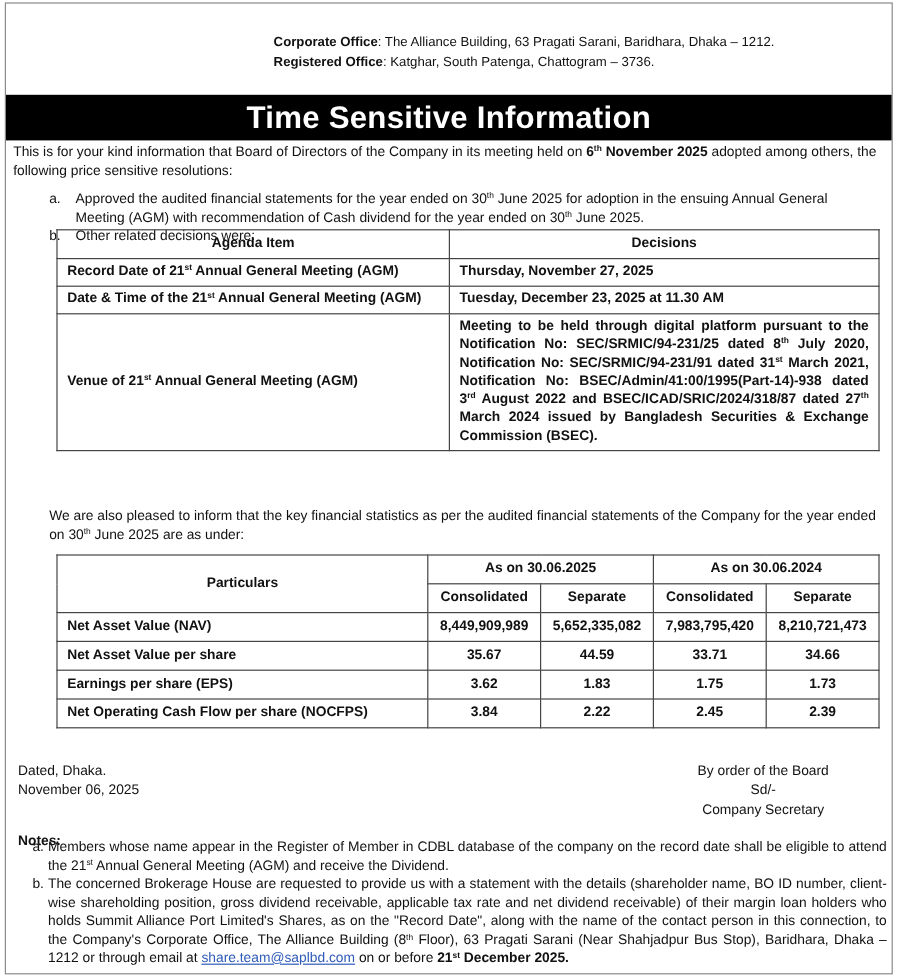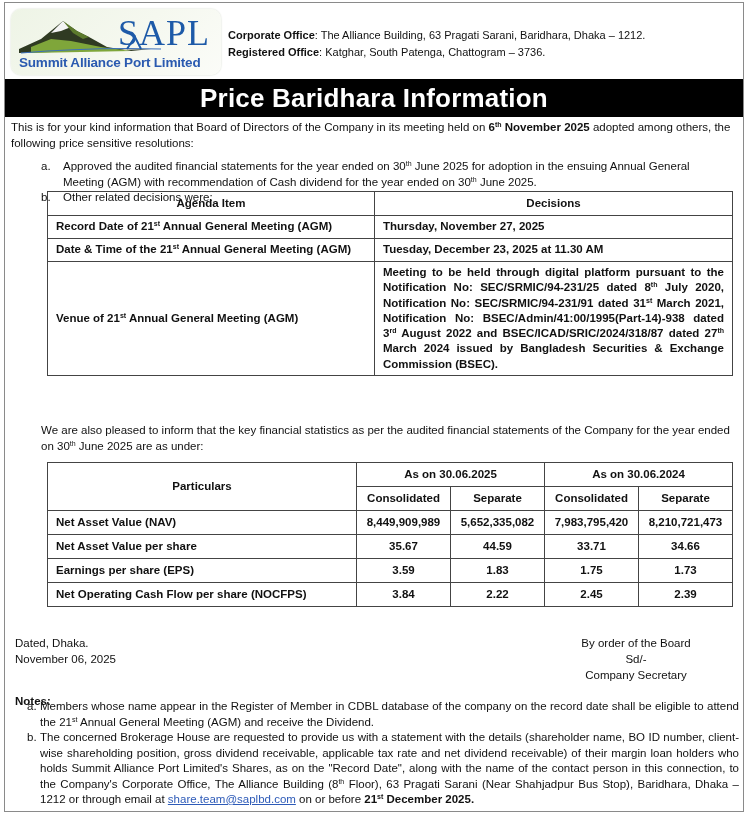"SAPL" div.logo { html: <div> <svg> <polygon></polygon> <polygon></polygon> <polygon></polygon> <polygon></polygon> <path></path> <path></path> </svg> <div>SAPL</div> <div>Summit Alliance Port Limited</div> </div> -> none }
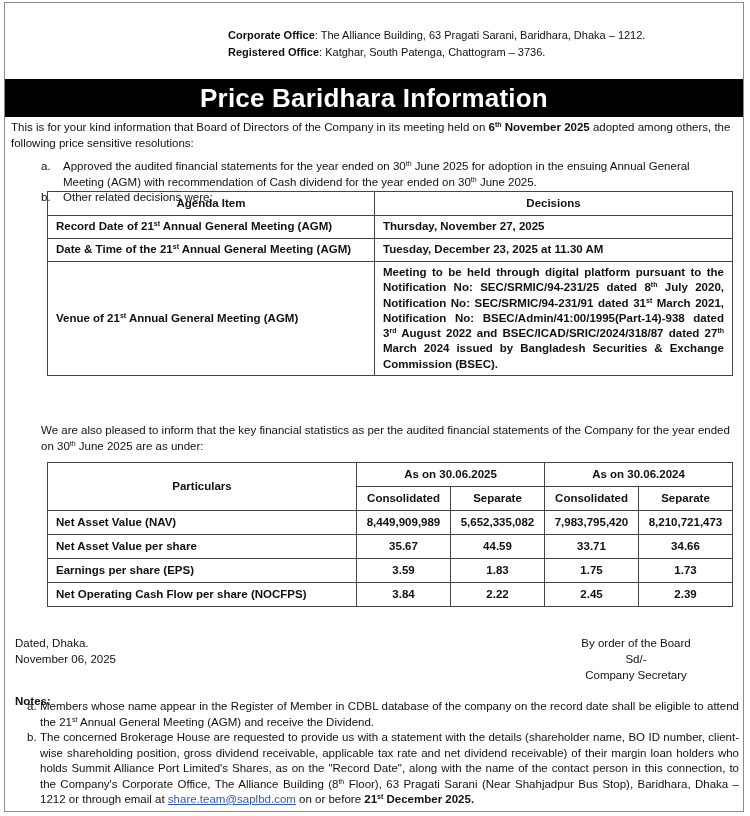"Price Baridhara Information" div.title-bar { text: Price Baridhara -> Time Sensitive }
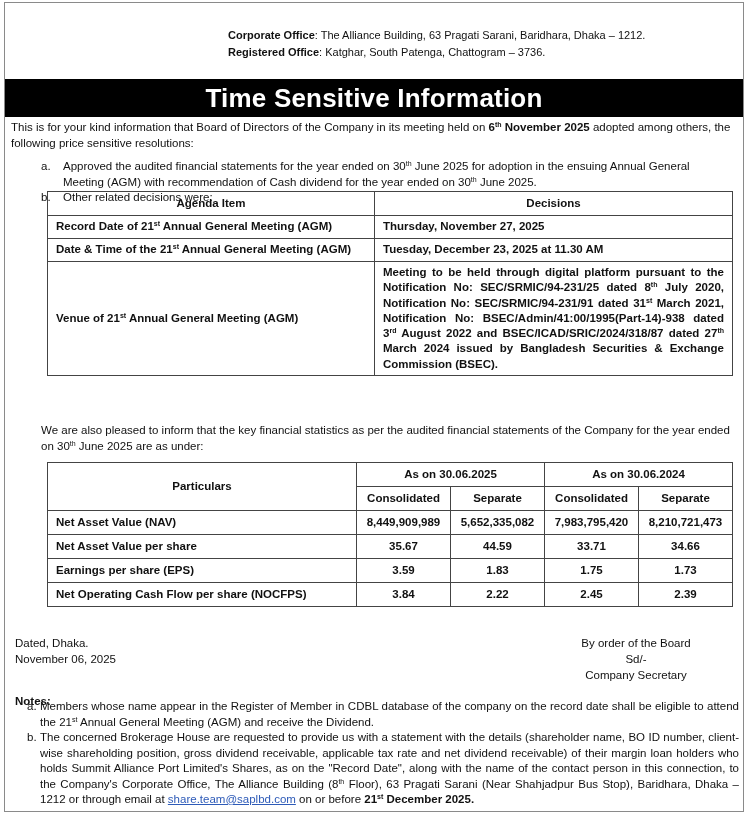"3.59" td { text: 3.59 -> 3.62 }
